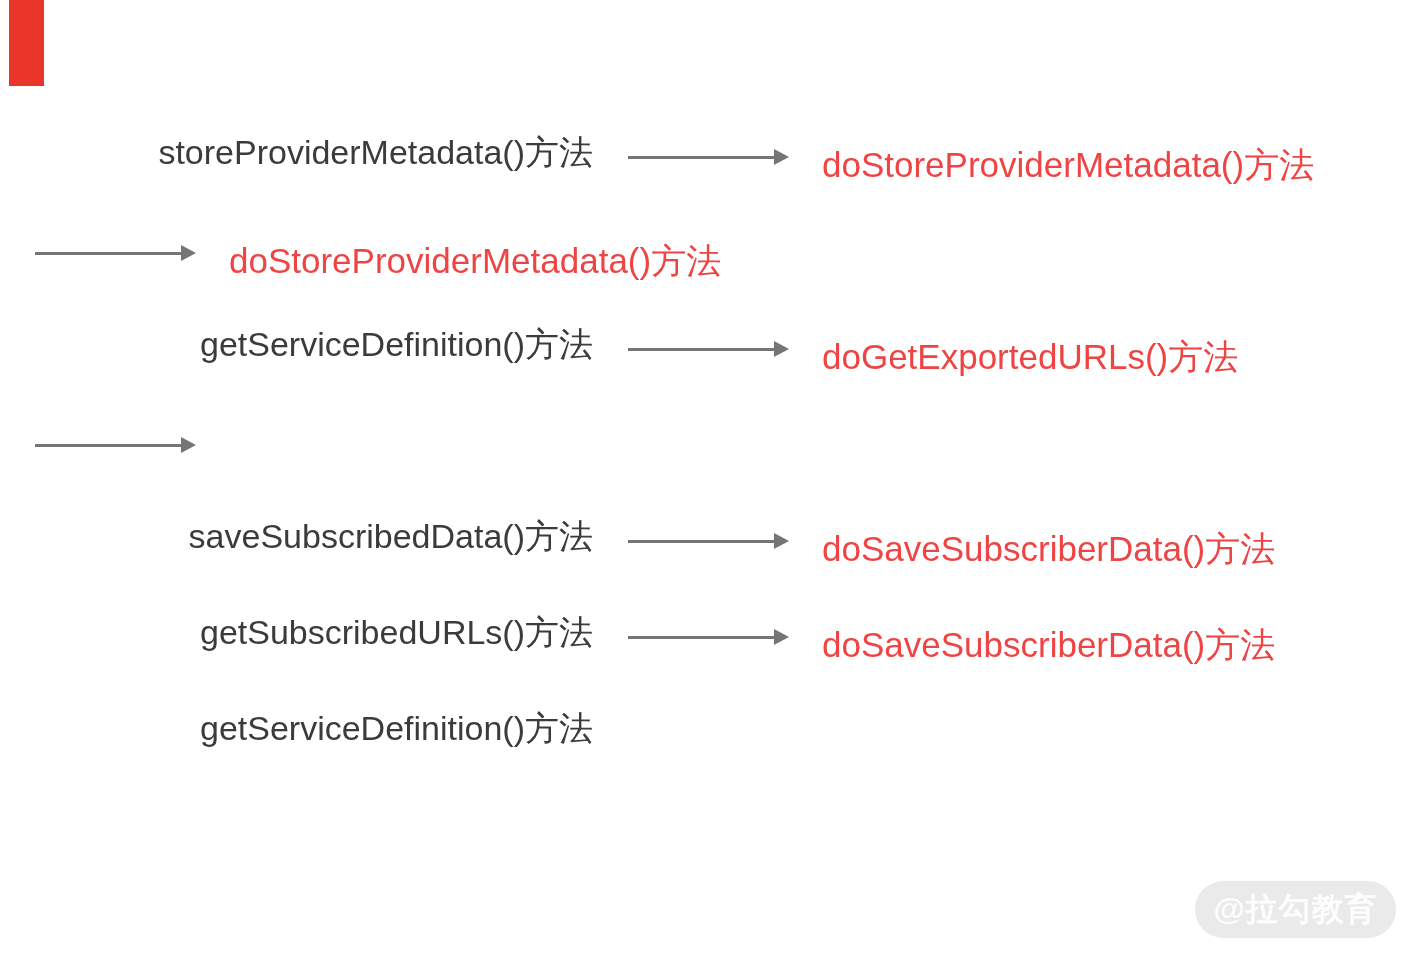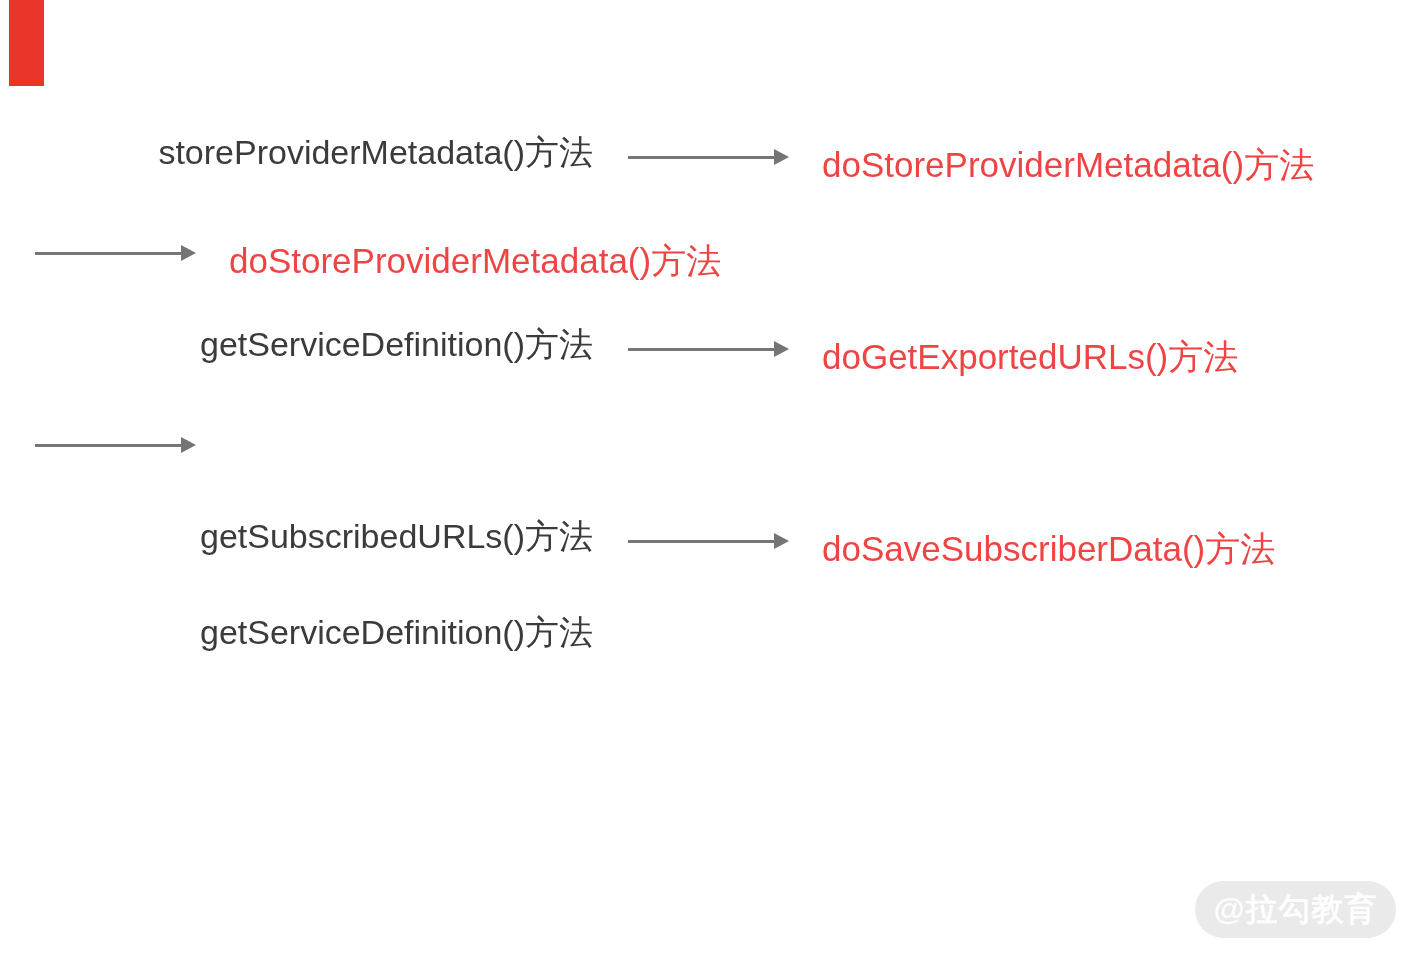"saveSubscribedData()方法" div.row { html: none -> <div> <div>saveSubscribedData()方法</div> <div> <span></span> </div> <div>doSaveSubscriberData()方法</div> </div> }
